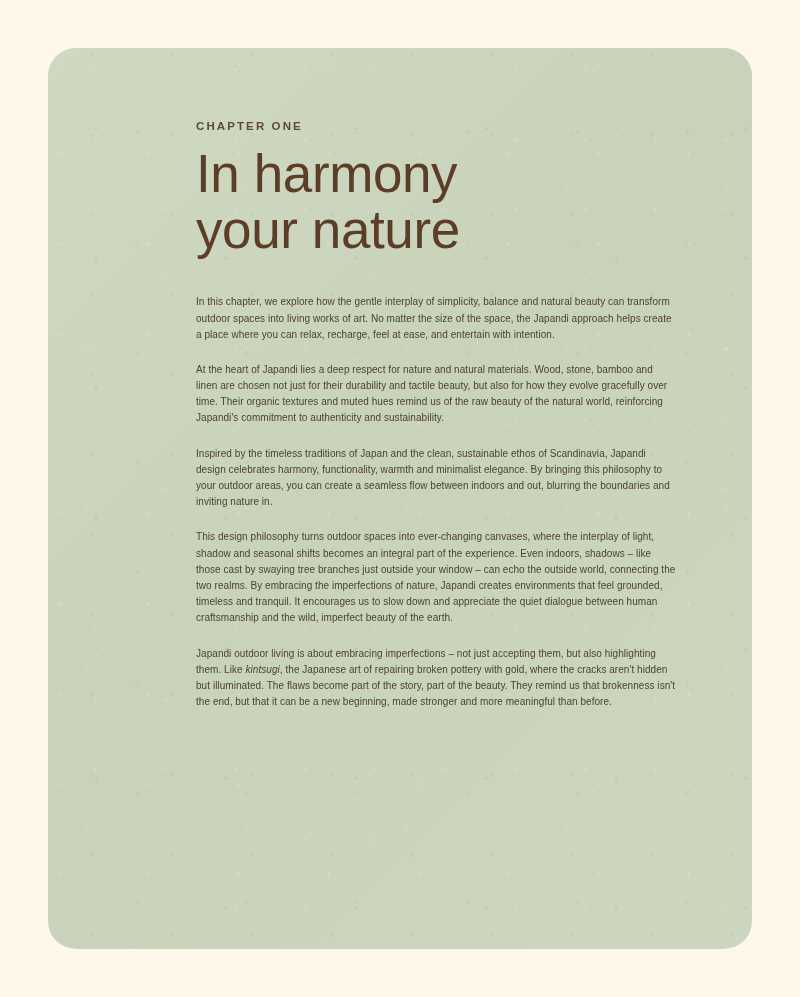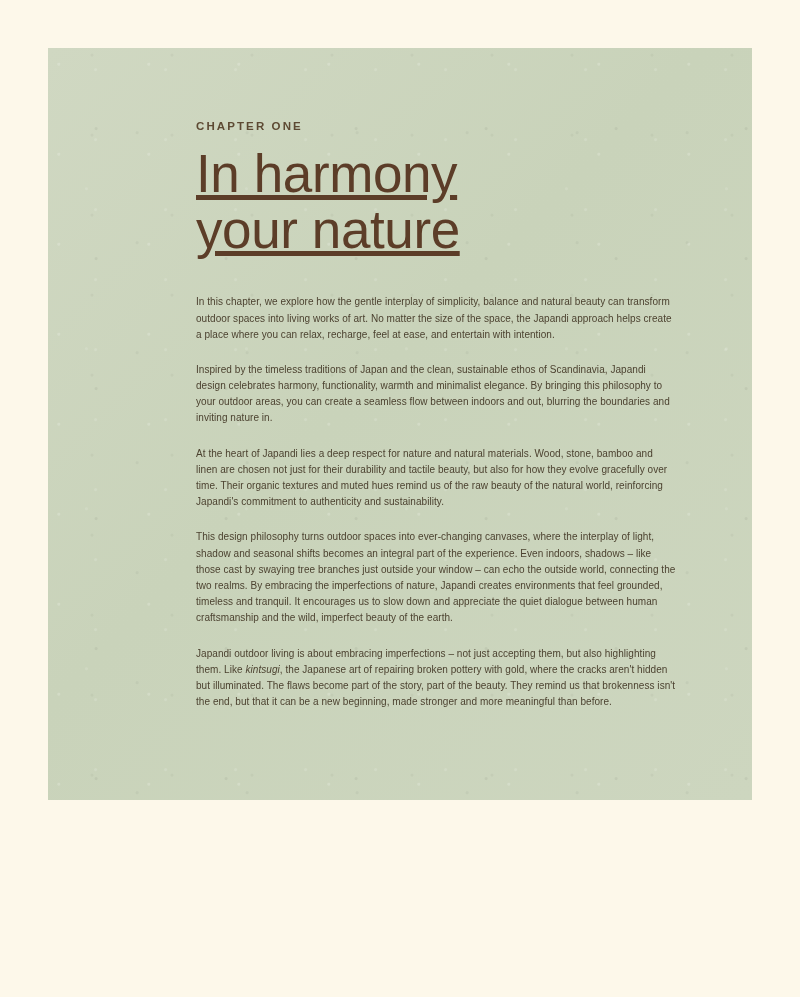"CHAPTER ONE" .page { border-radius: none -> 28px; height: 752px -> 901px }
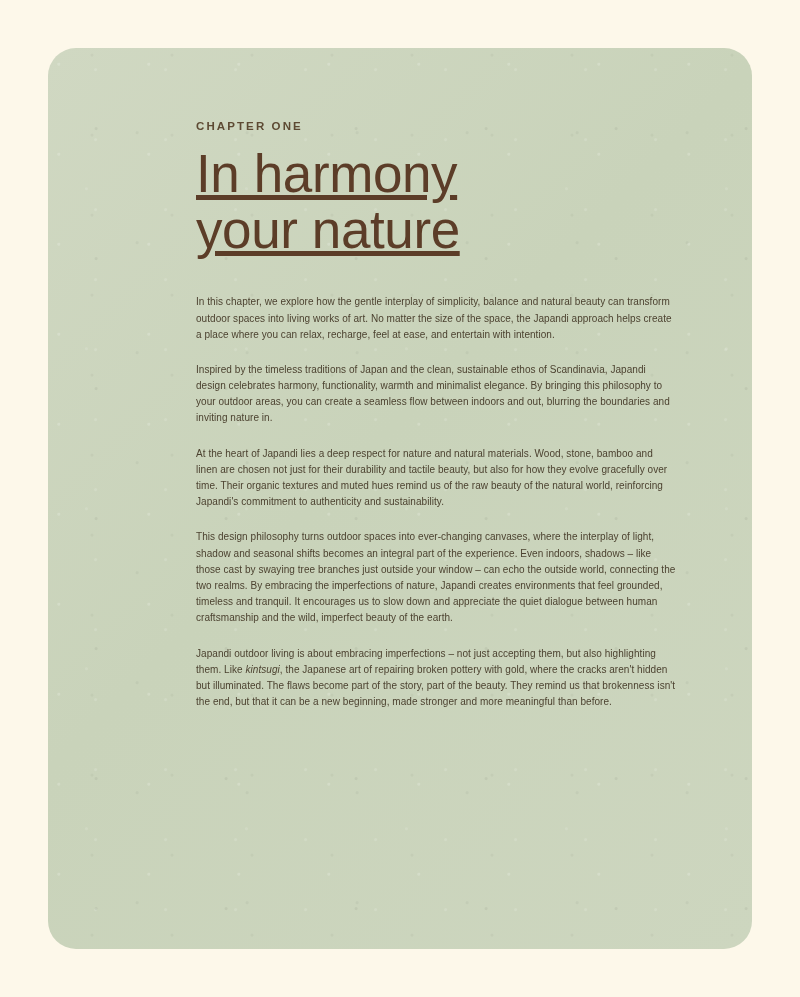"In harmony" .title { text-decoration: underline -> none }
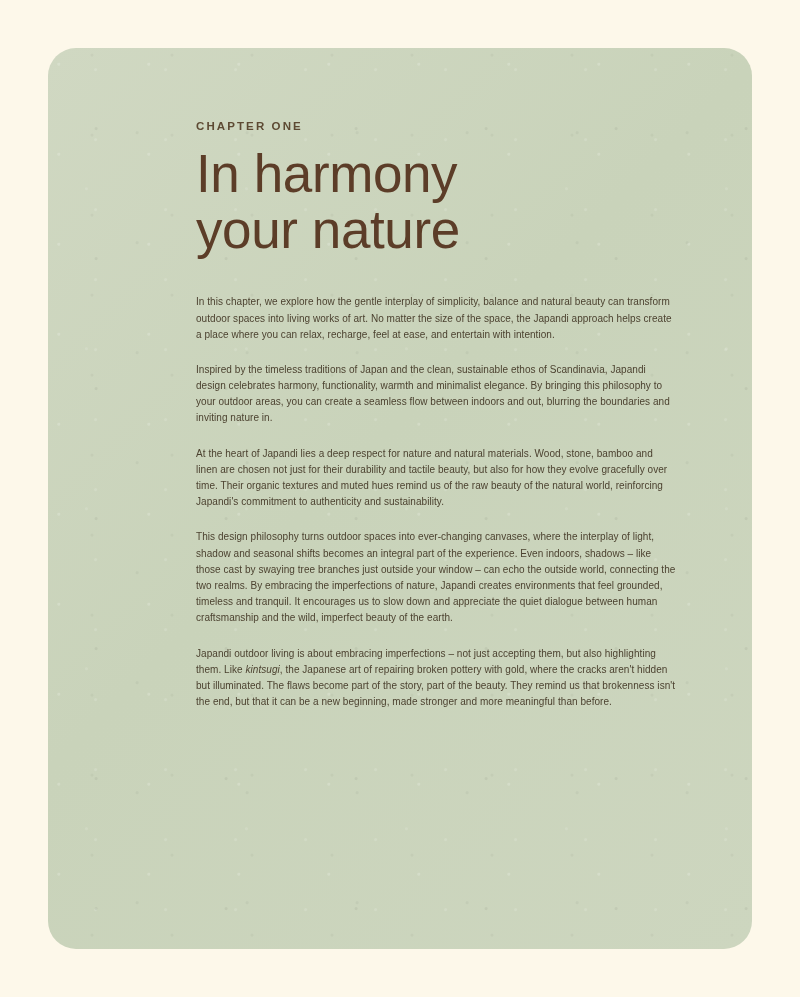"Inspired by the timeless traditions" p { order: before "At the heart of Japandi" -> after "At the heart of Japandi" }
